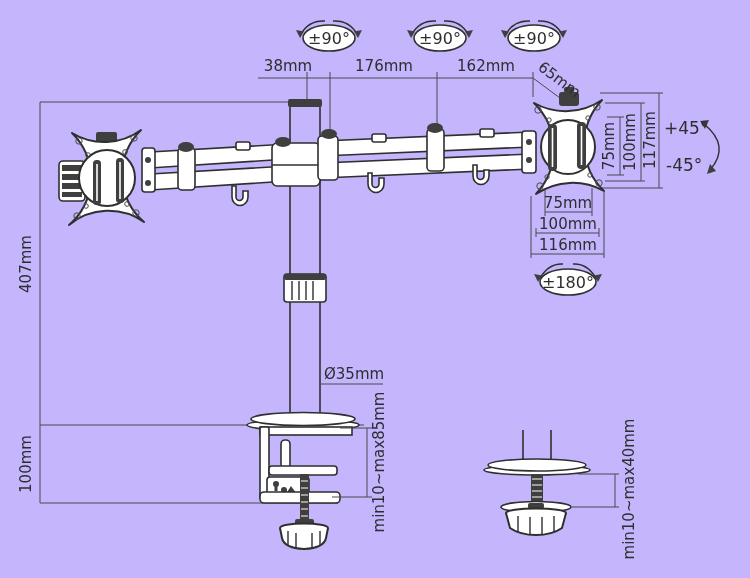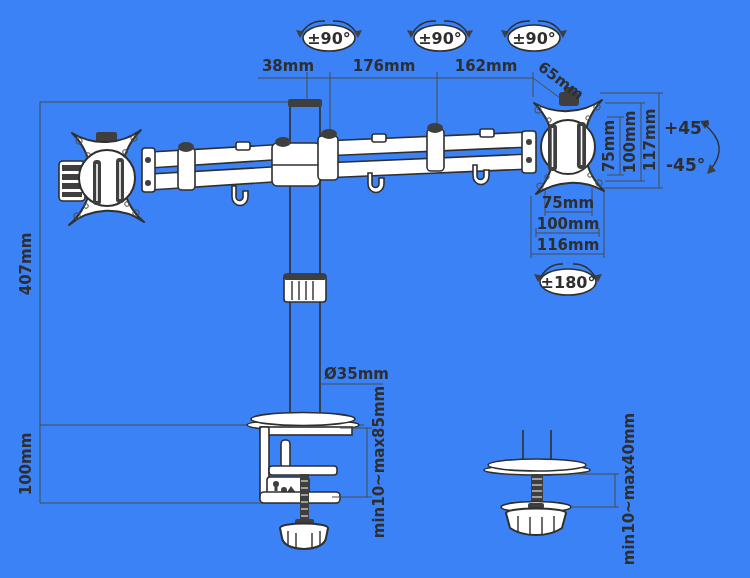"±90°" .stage { background: #3b82f6 -> #c4b5fd; font-weight: bold -> none }
